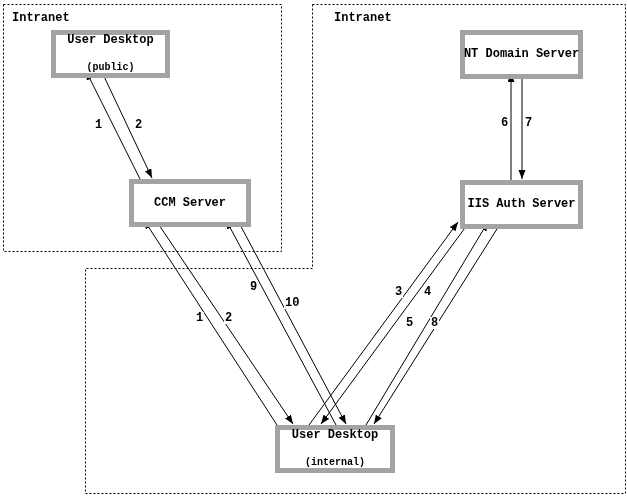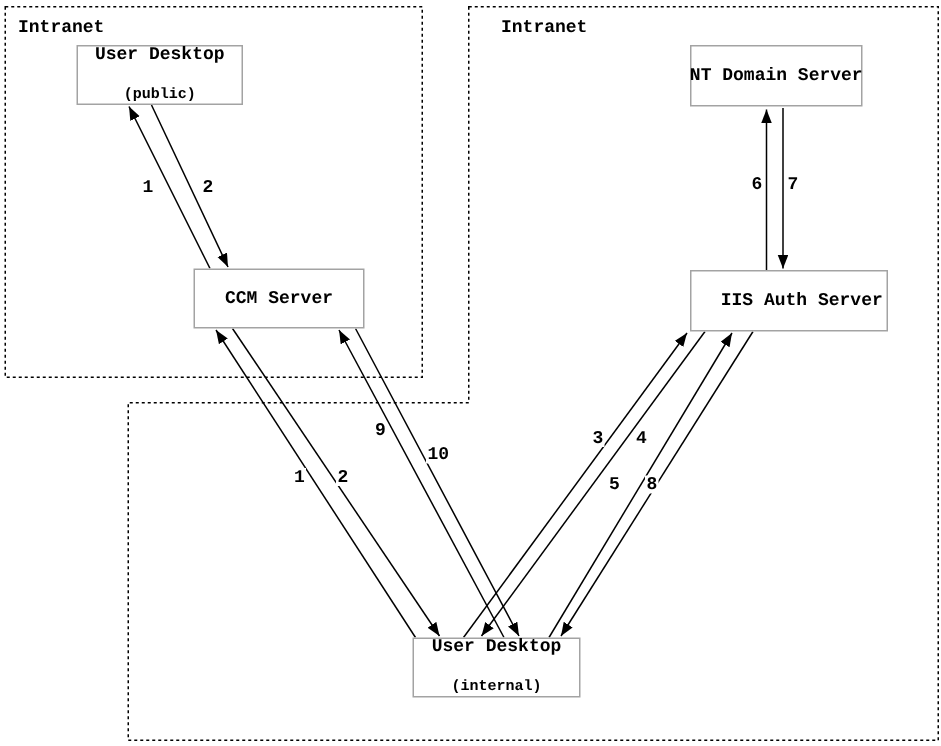"User Desktop" .node { border: 1px solid #a3a3a3 -> 5px solid #a3a3a3 }
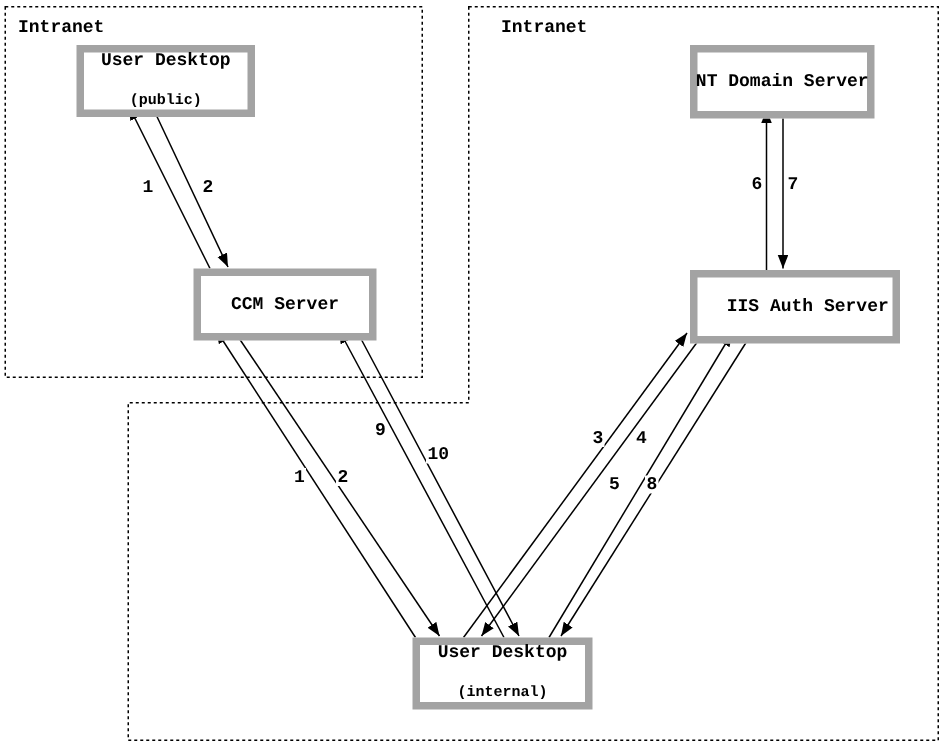"IIS Auth Server" div.node { padding-left: 17px -> none }
